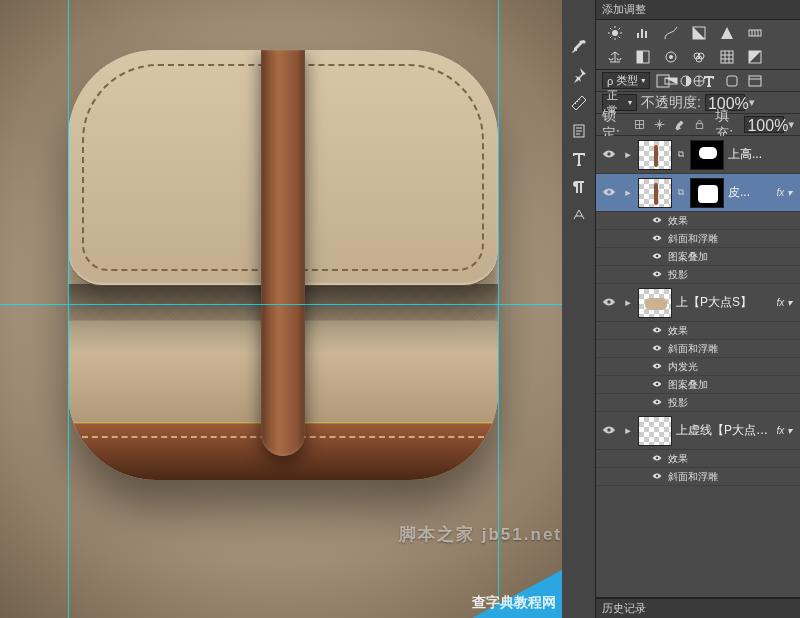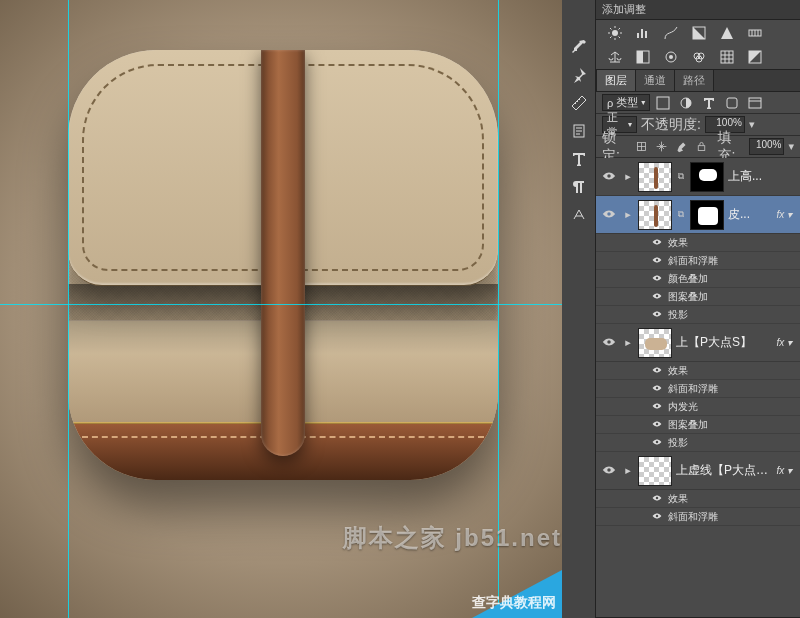"图层" div.tabs-row { html: <div> <div>图层</div> <div>通道</div> <div>路径</div> </div> -> none }
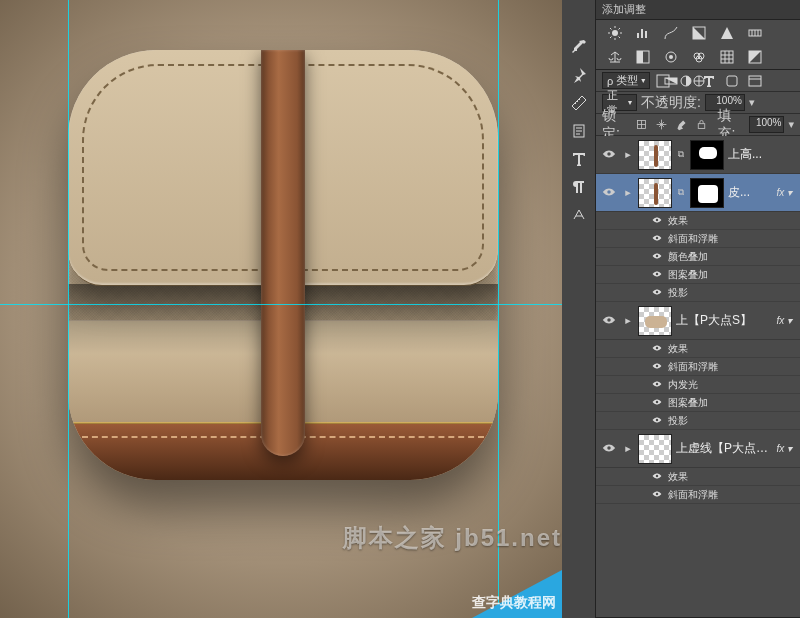"100%" .num-field { font-size: 10px -> 16px }
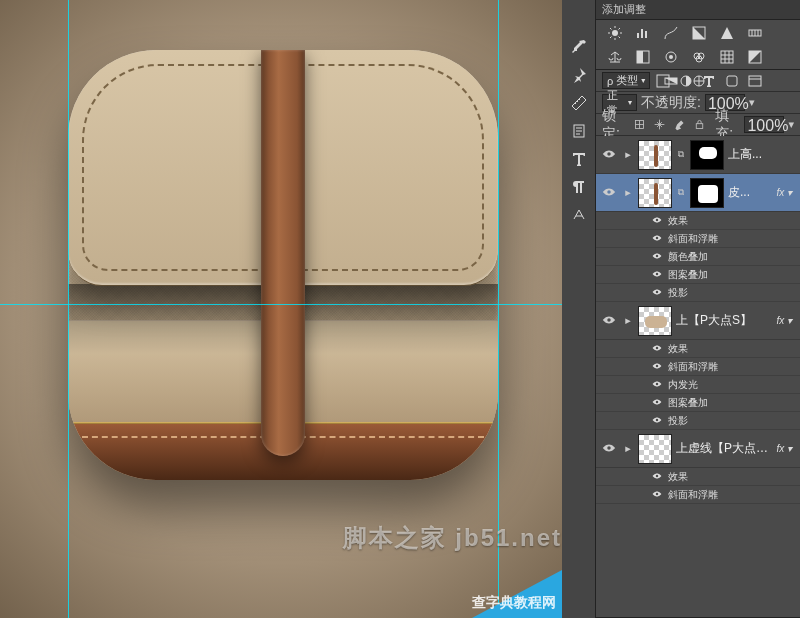"颜色叠加" div.sub-row { html: <div> <span><svg> <path></path> </svg></span> <span>颜色叠加</span> </div> -> none }
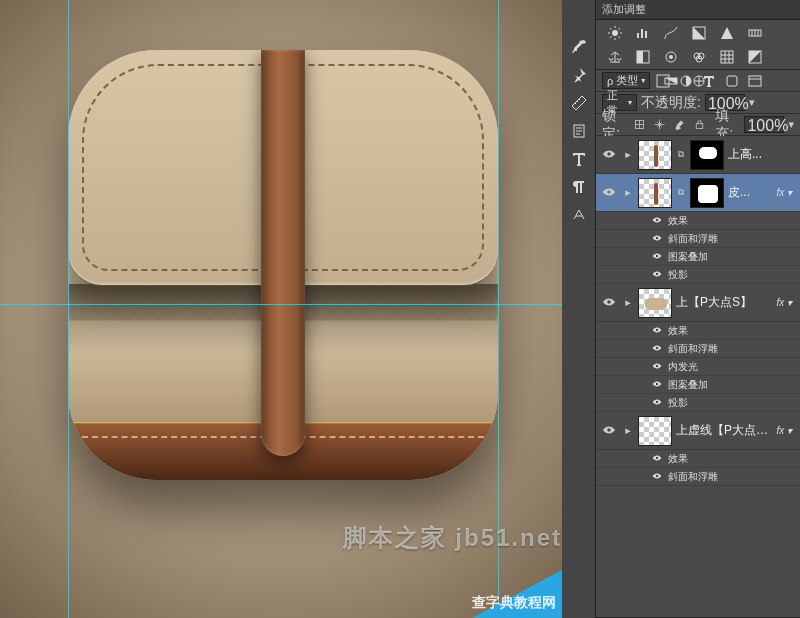"脚本之家 jb51.net" .wm1 { bottom: 64px -> 72px; font-size: 24px -> 17px }
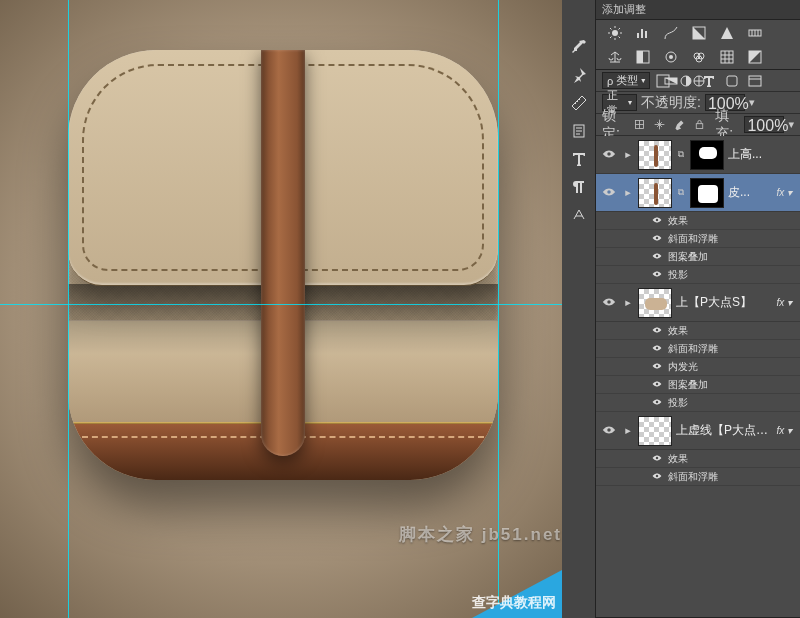"历史记录" div.history-bar { html: none -> <div> <span>历史记录</span> </div> }
